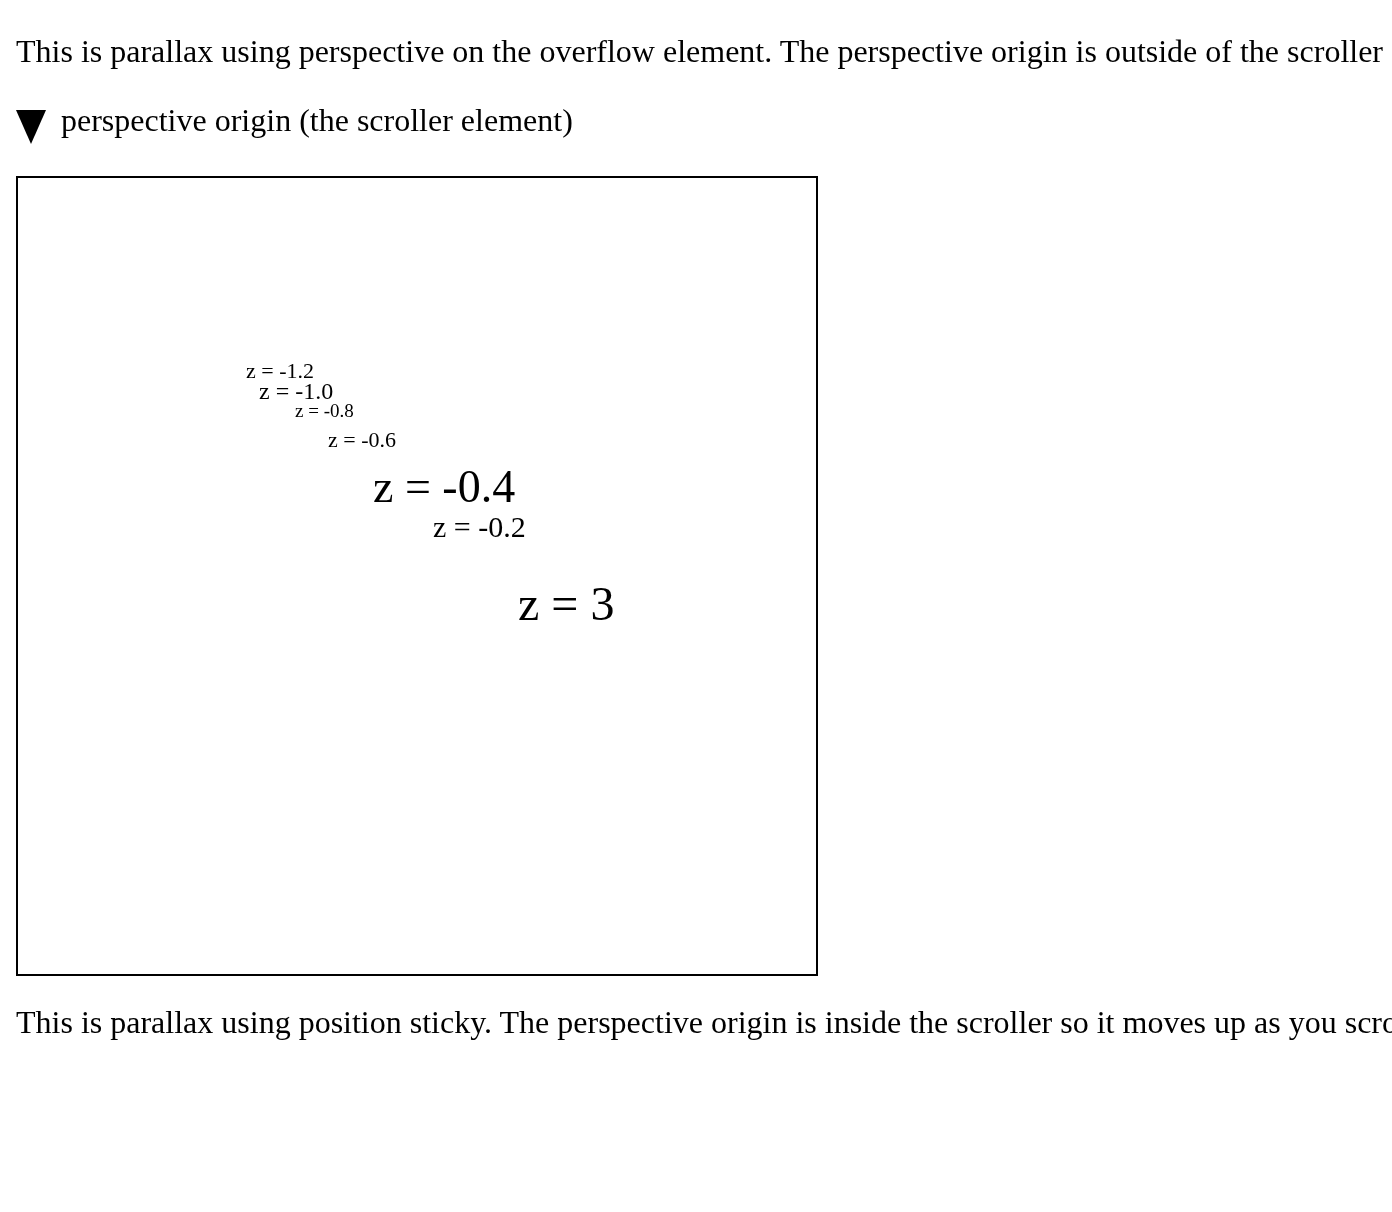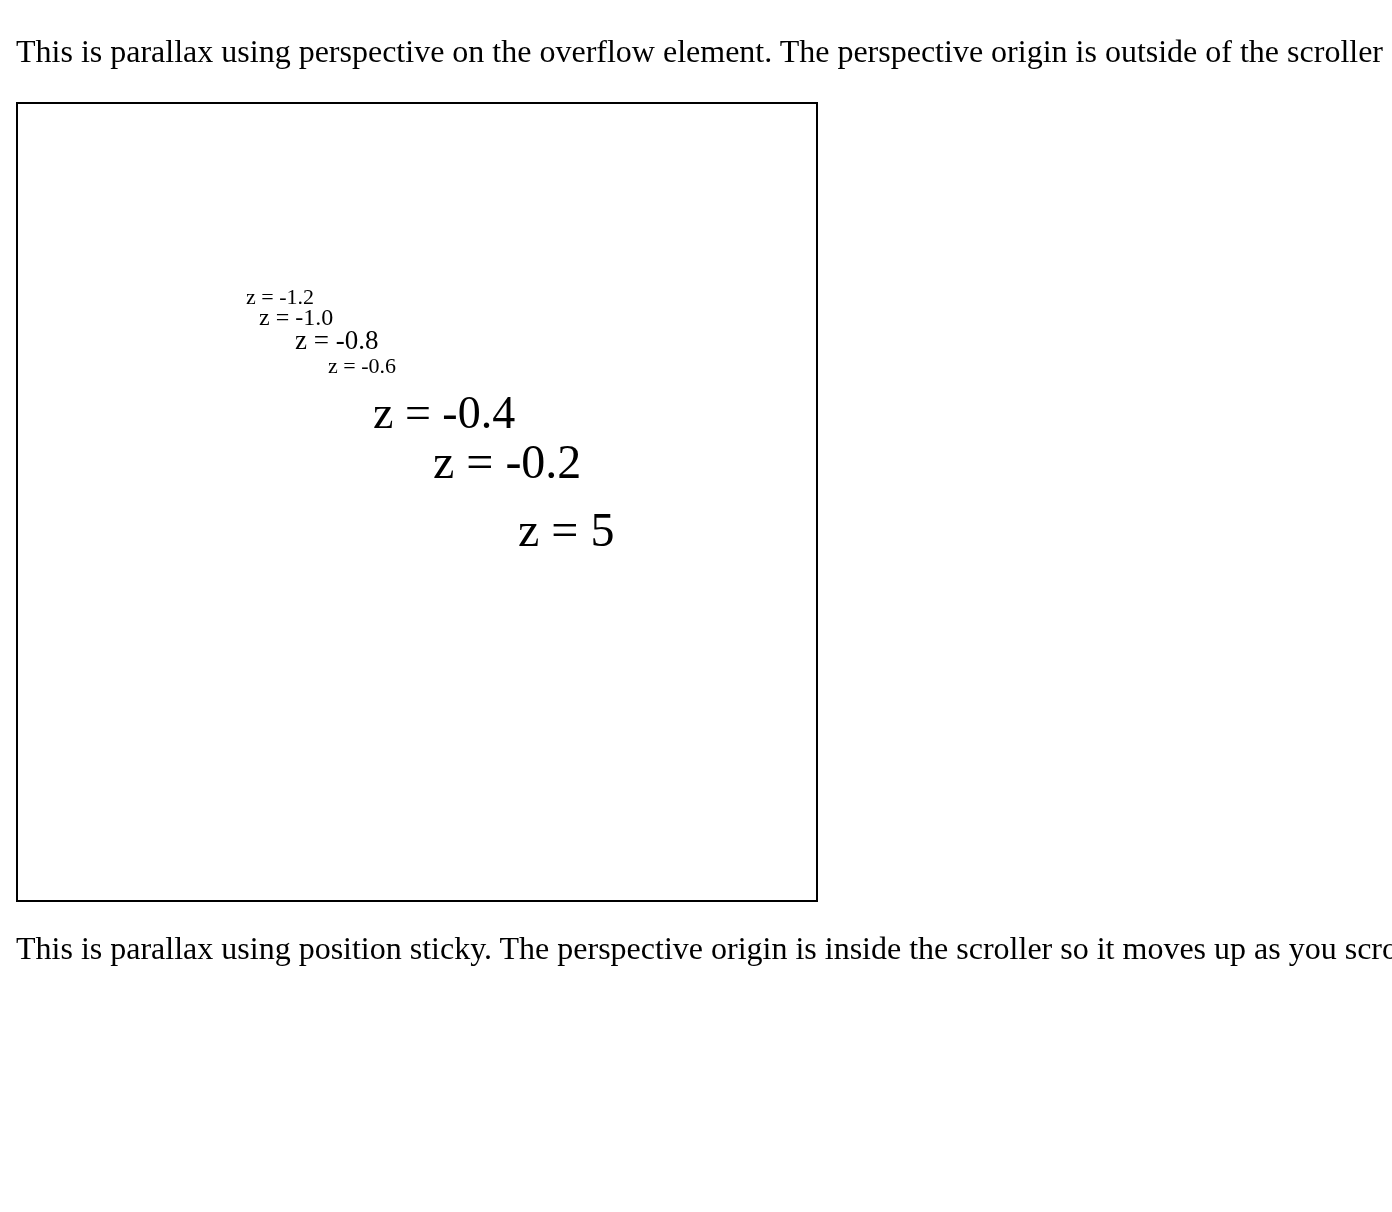"perspective origin (the scroller" p.body-text { html: none -> <p><span></span><span>perspective origin (the scroller element)</span></p> }
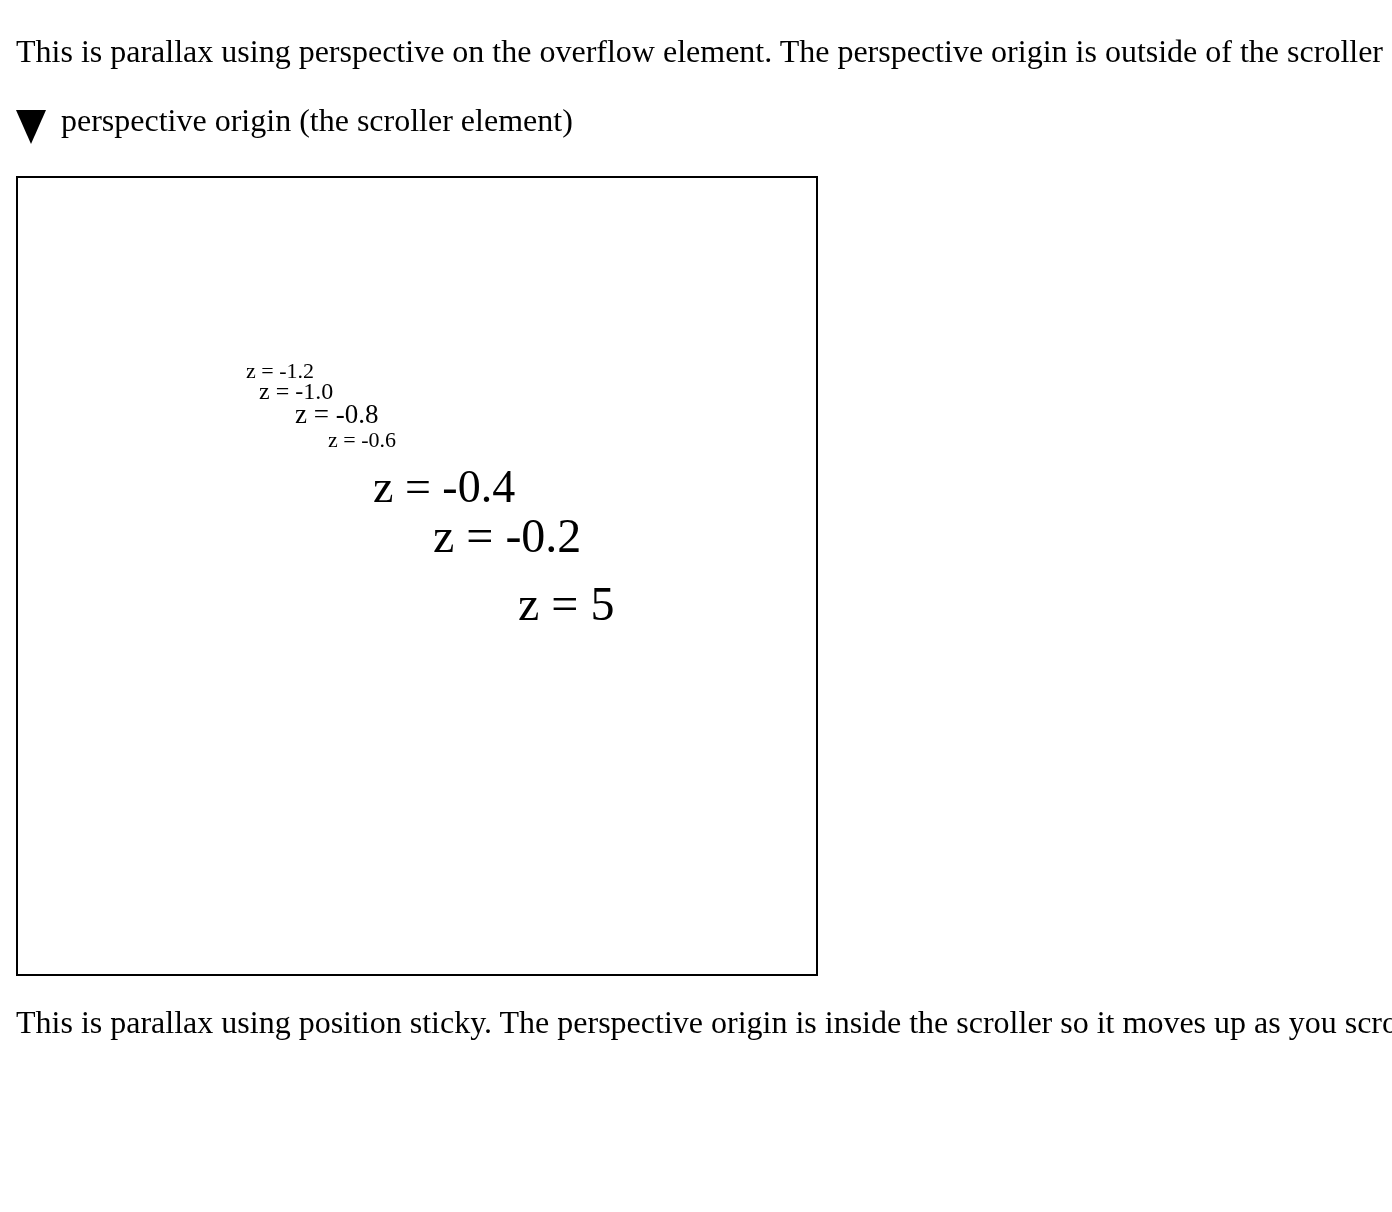"z = -0.8" div.z-label { font-size: 27px -> 19px }
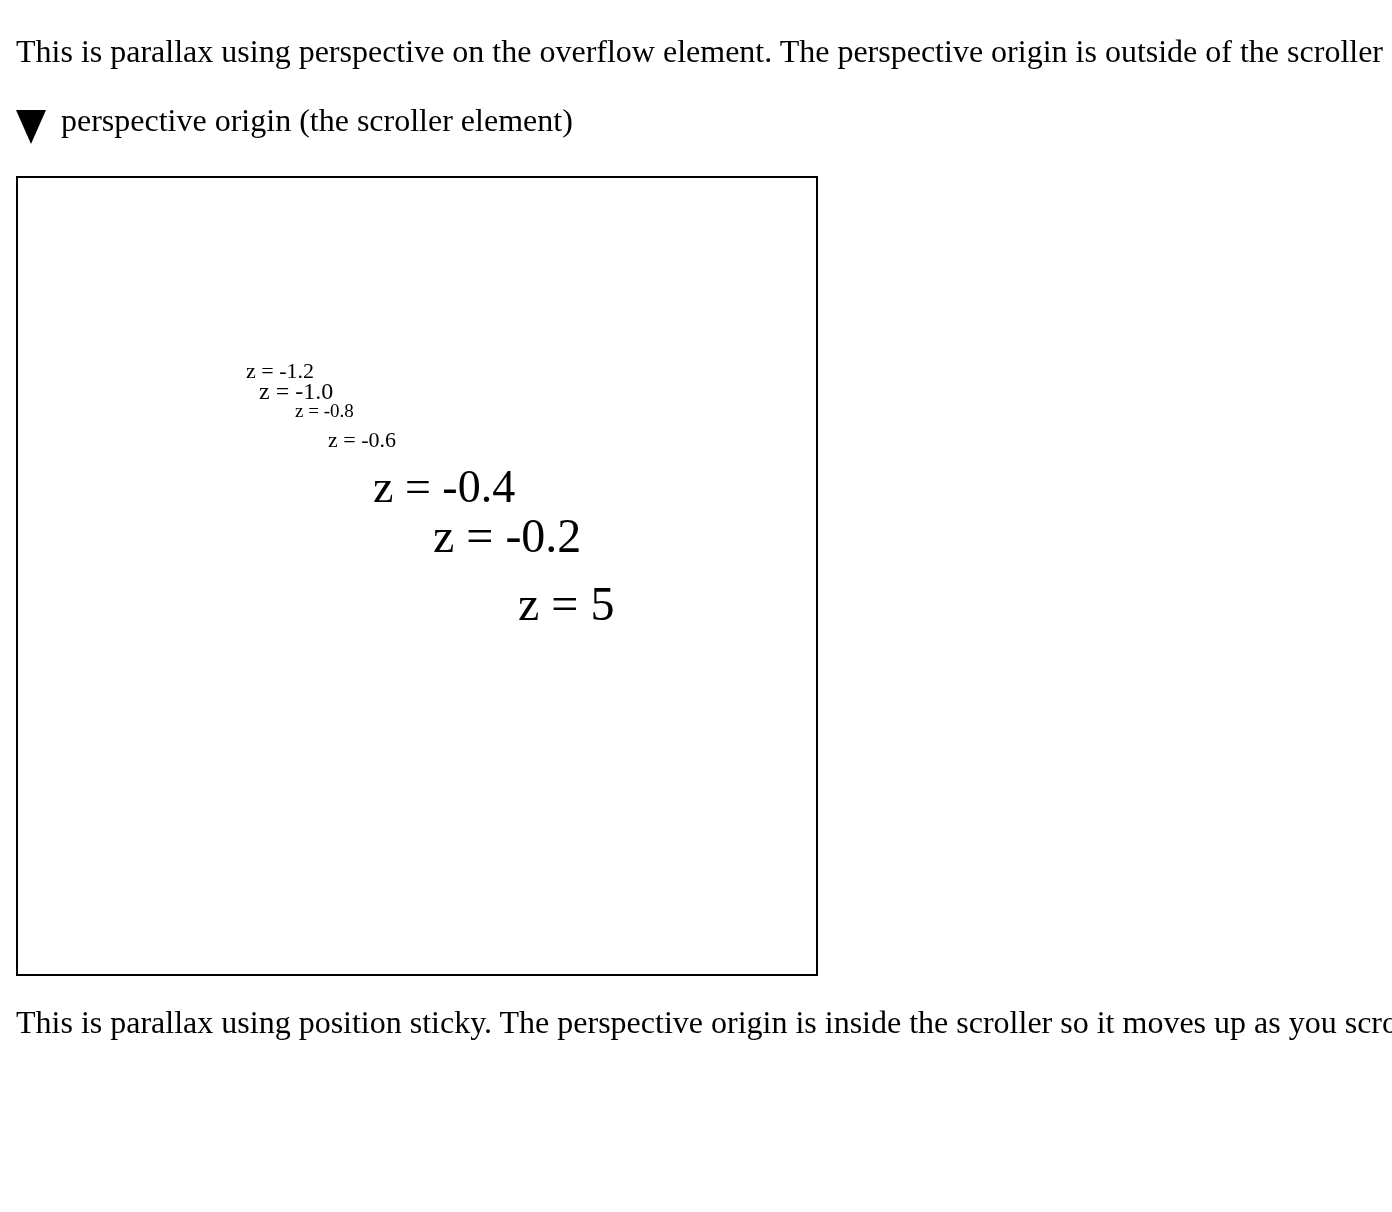"z = -0.2" div.z-label { font-size: 48px -> 30px }
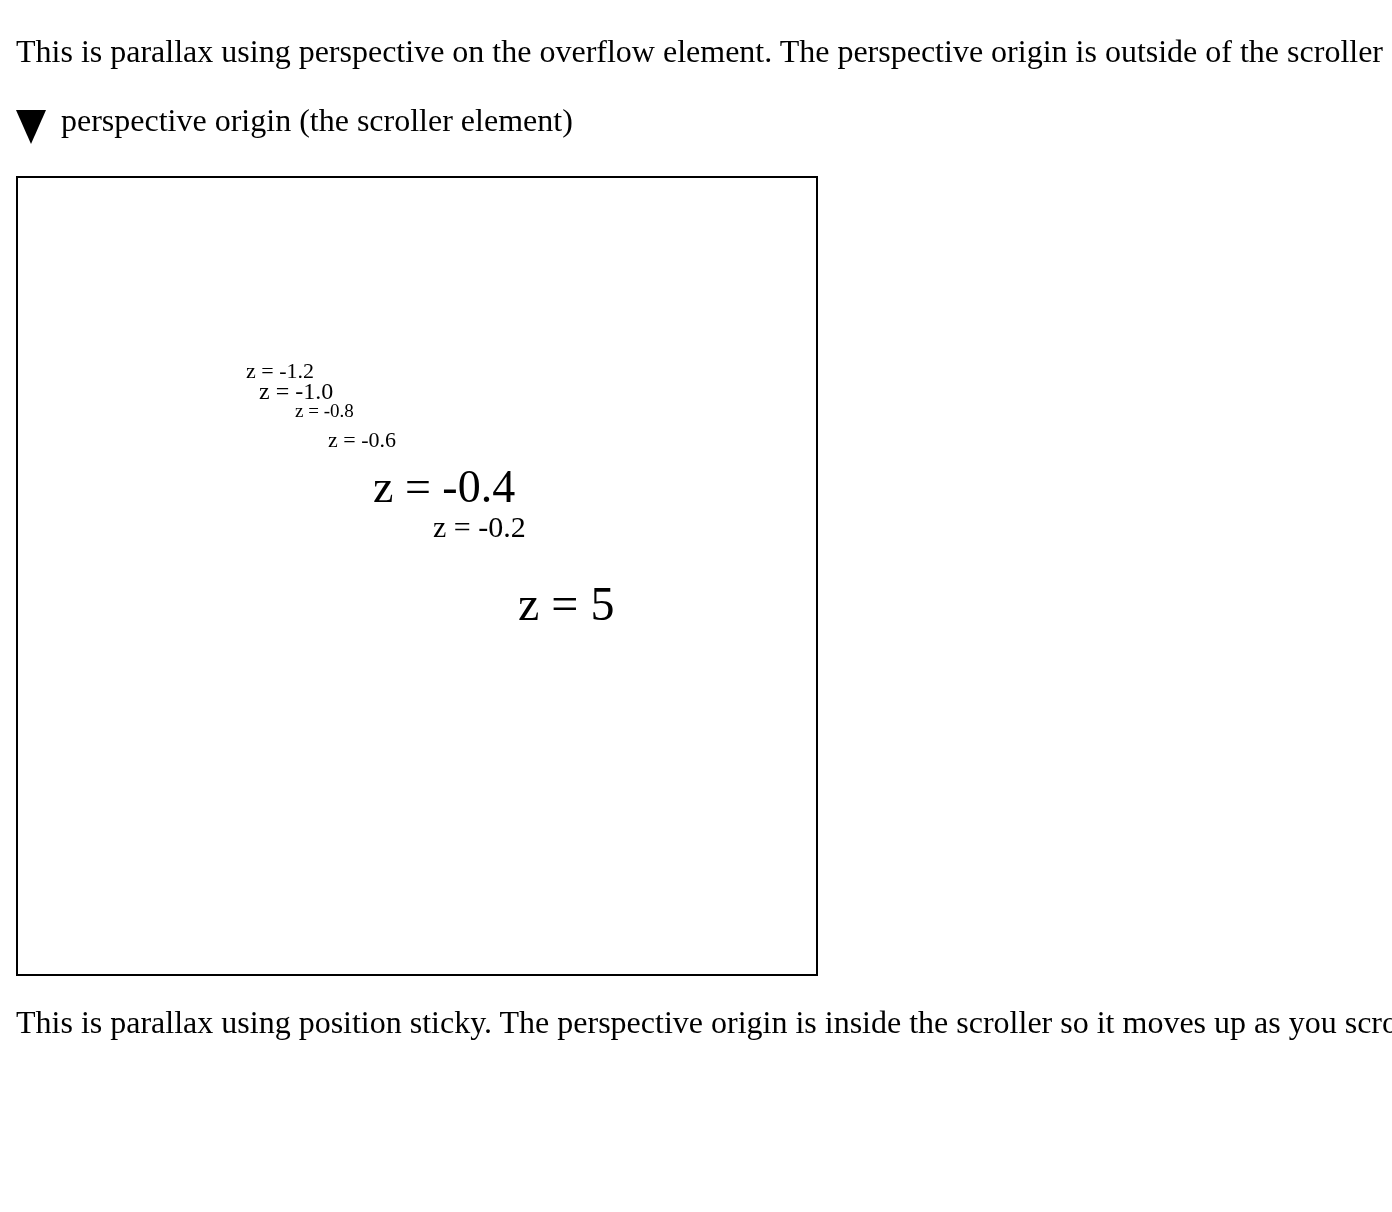"z = 5" div.z-label { text: 5 -> 3 }
